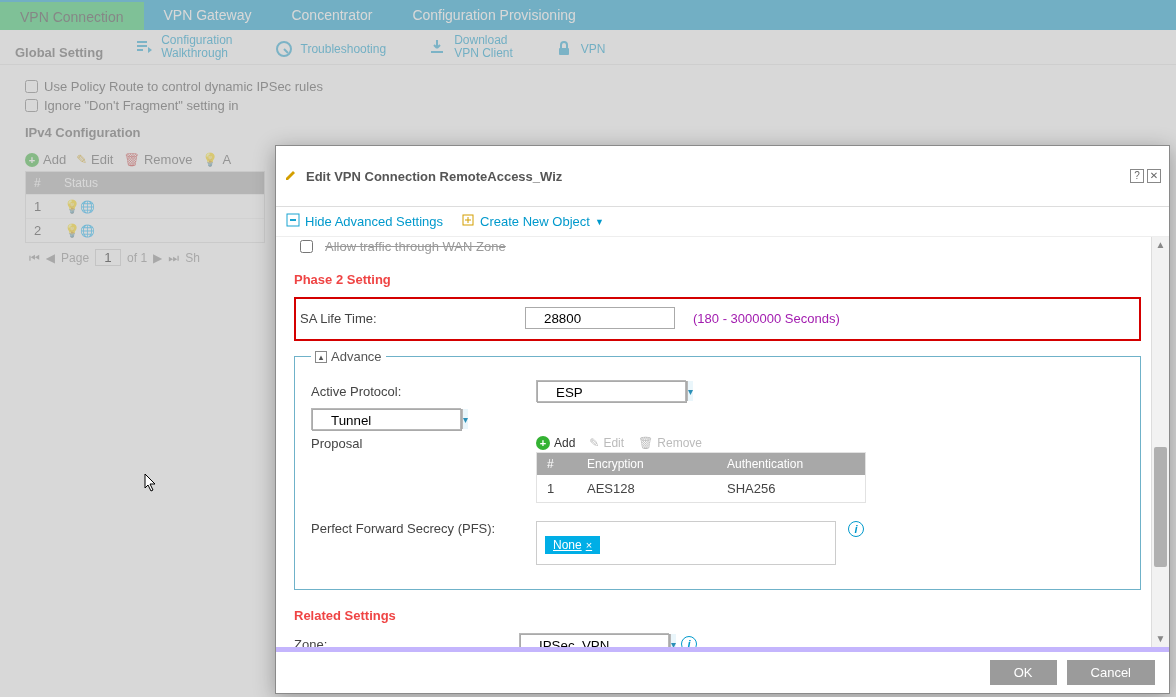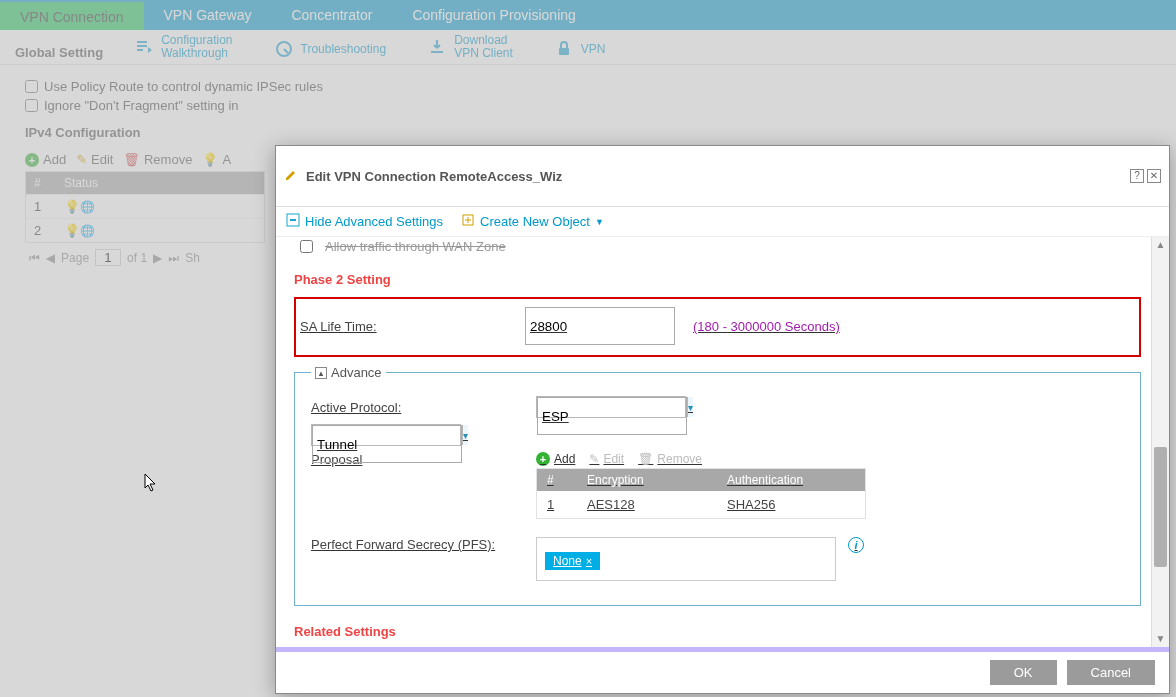"SA Life Time:" .frow { text-decoration: underline -> none }
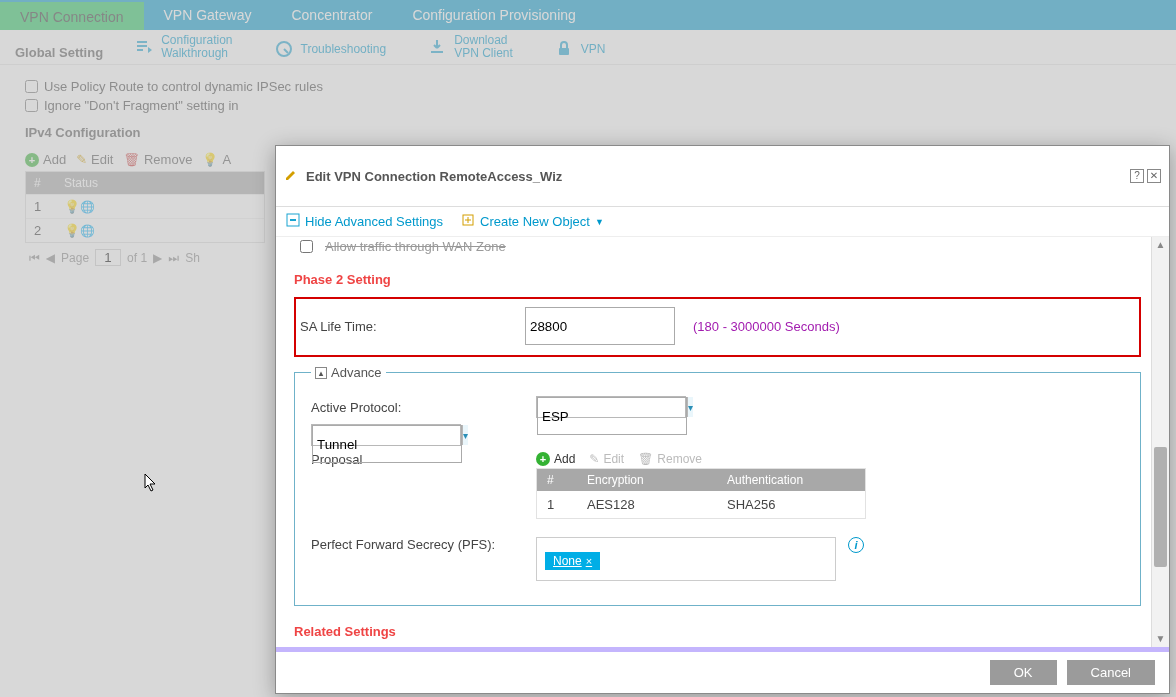"28800" .frow input[type=text] { height: 38px -> 22px; padding: 2px 4px -> 2px 18px }
